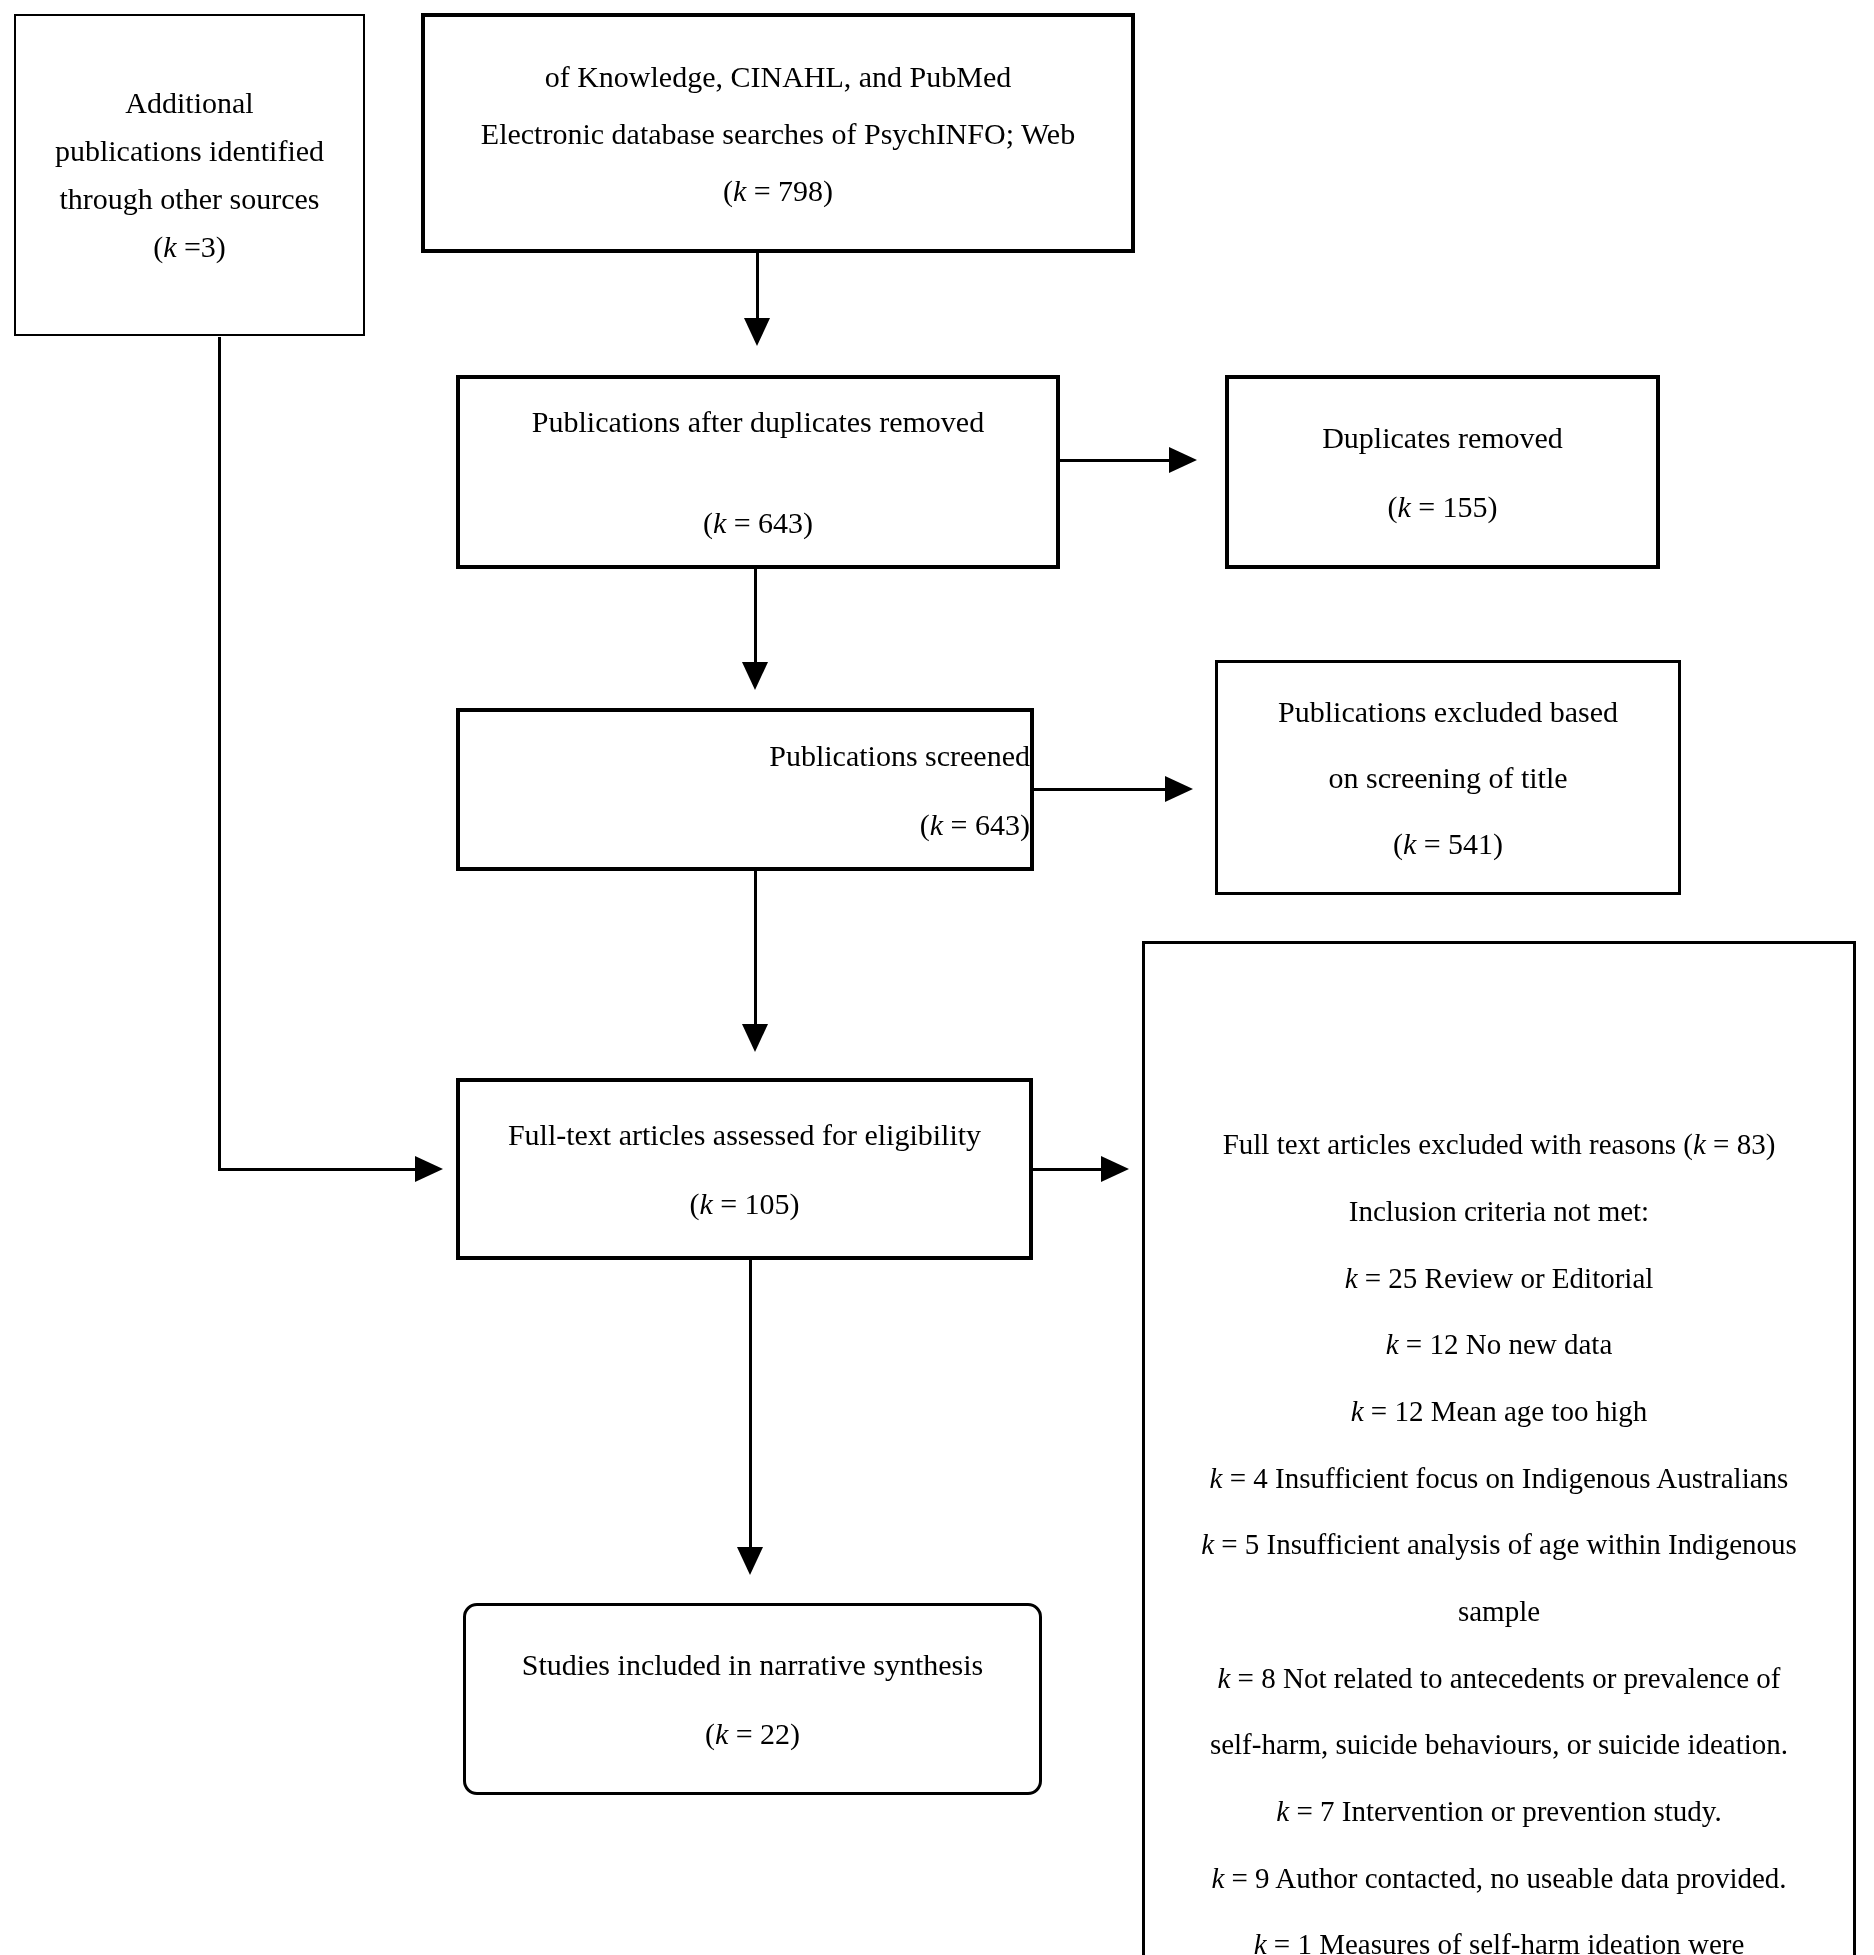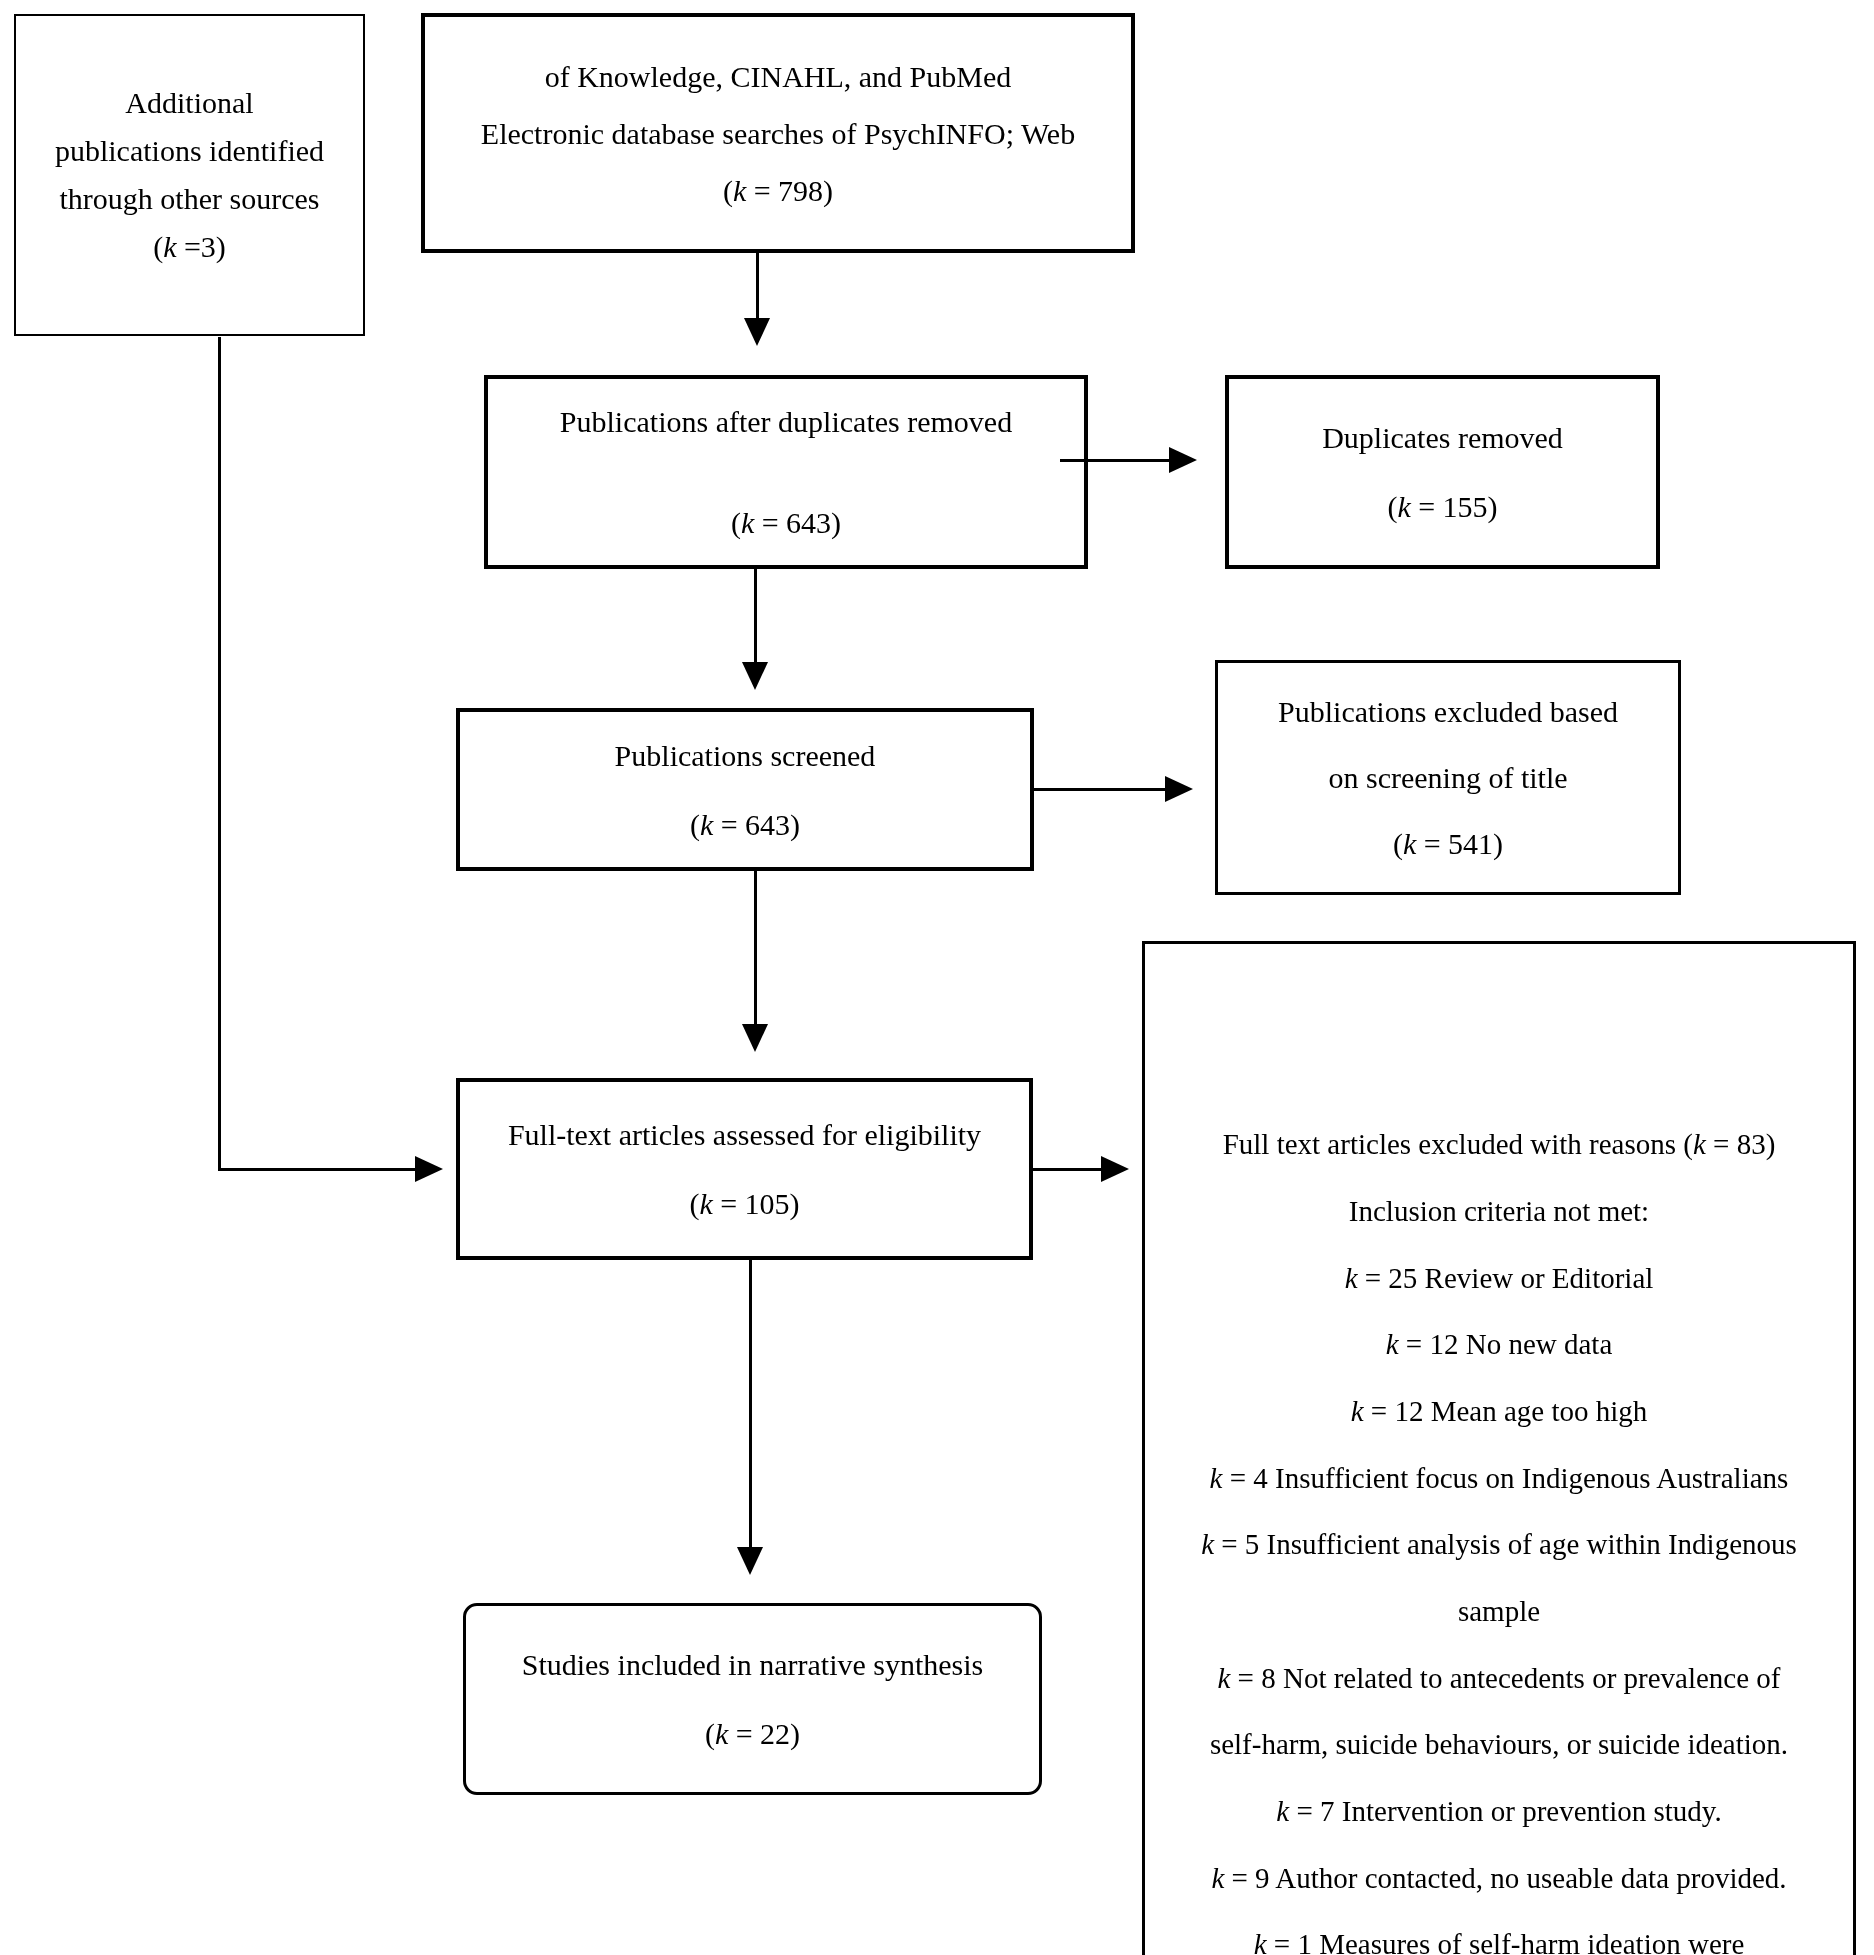"Publications after duplicates removed" #box-afterdup { left: 484px -> 456px }
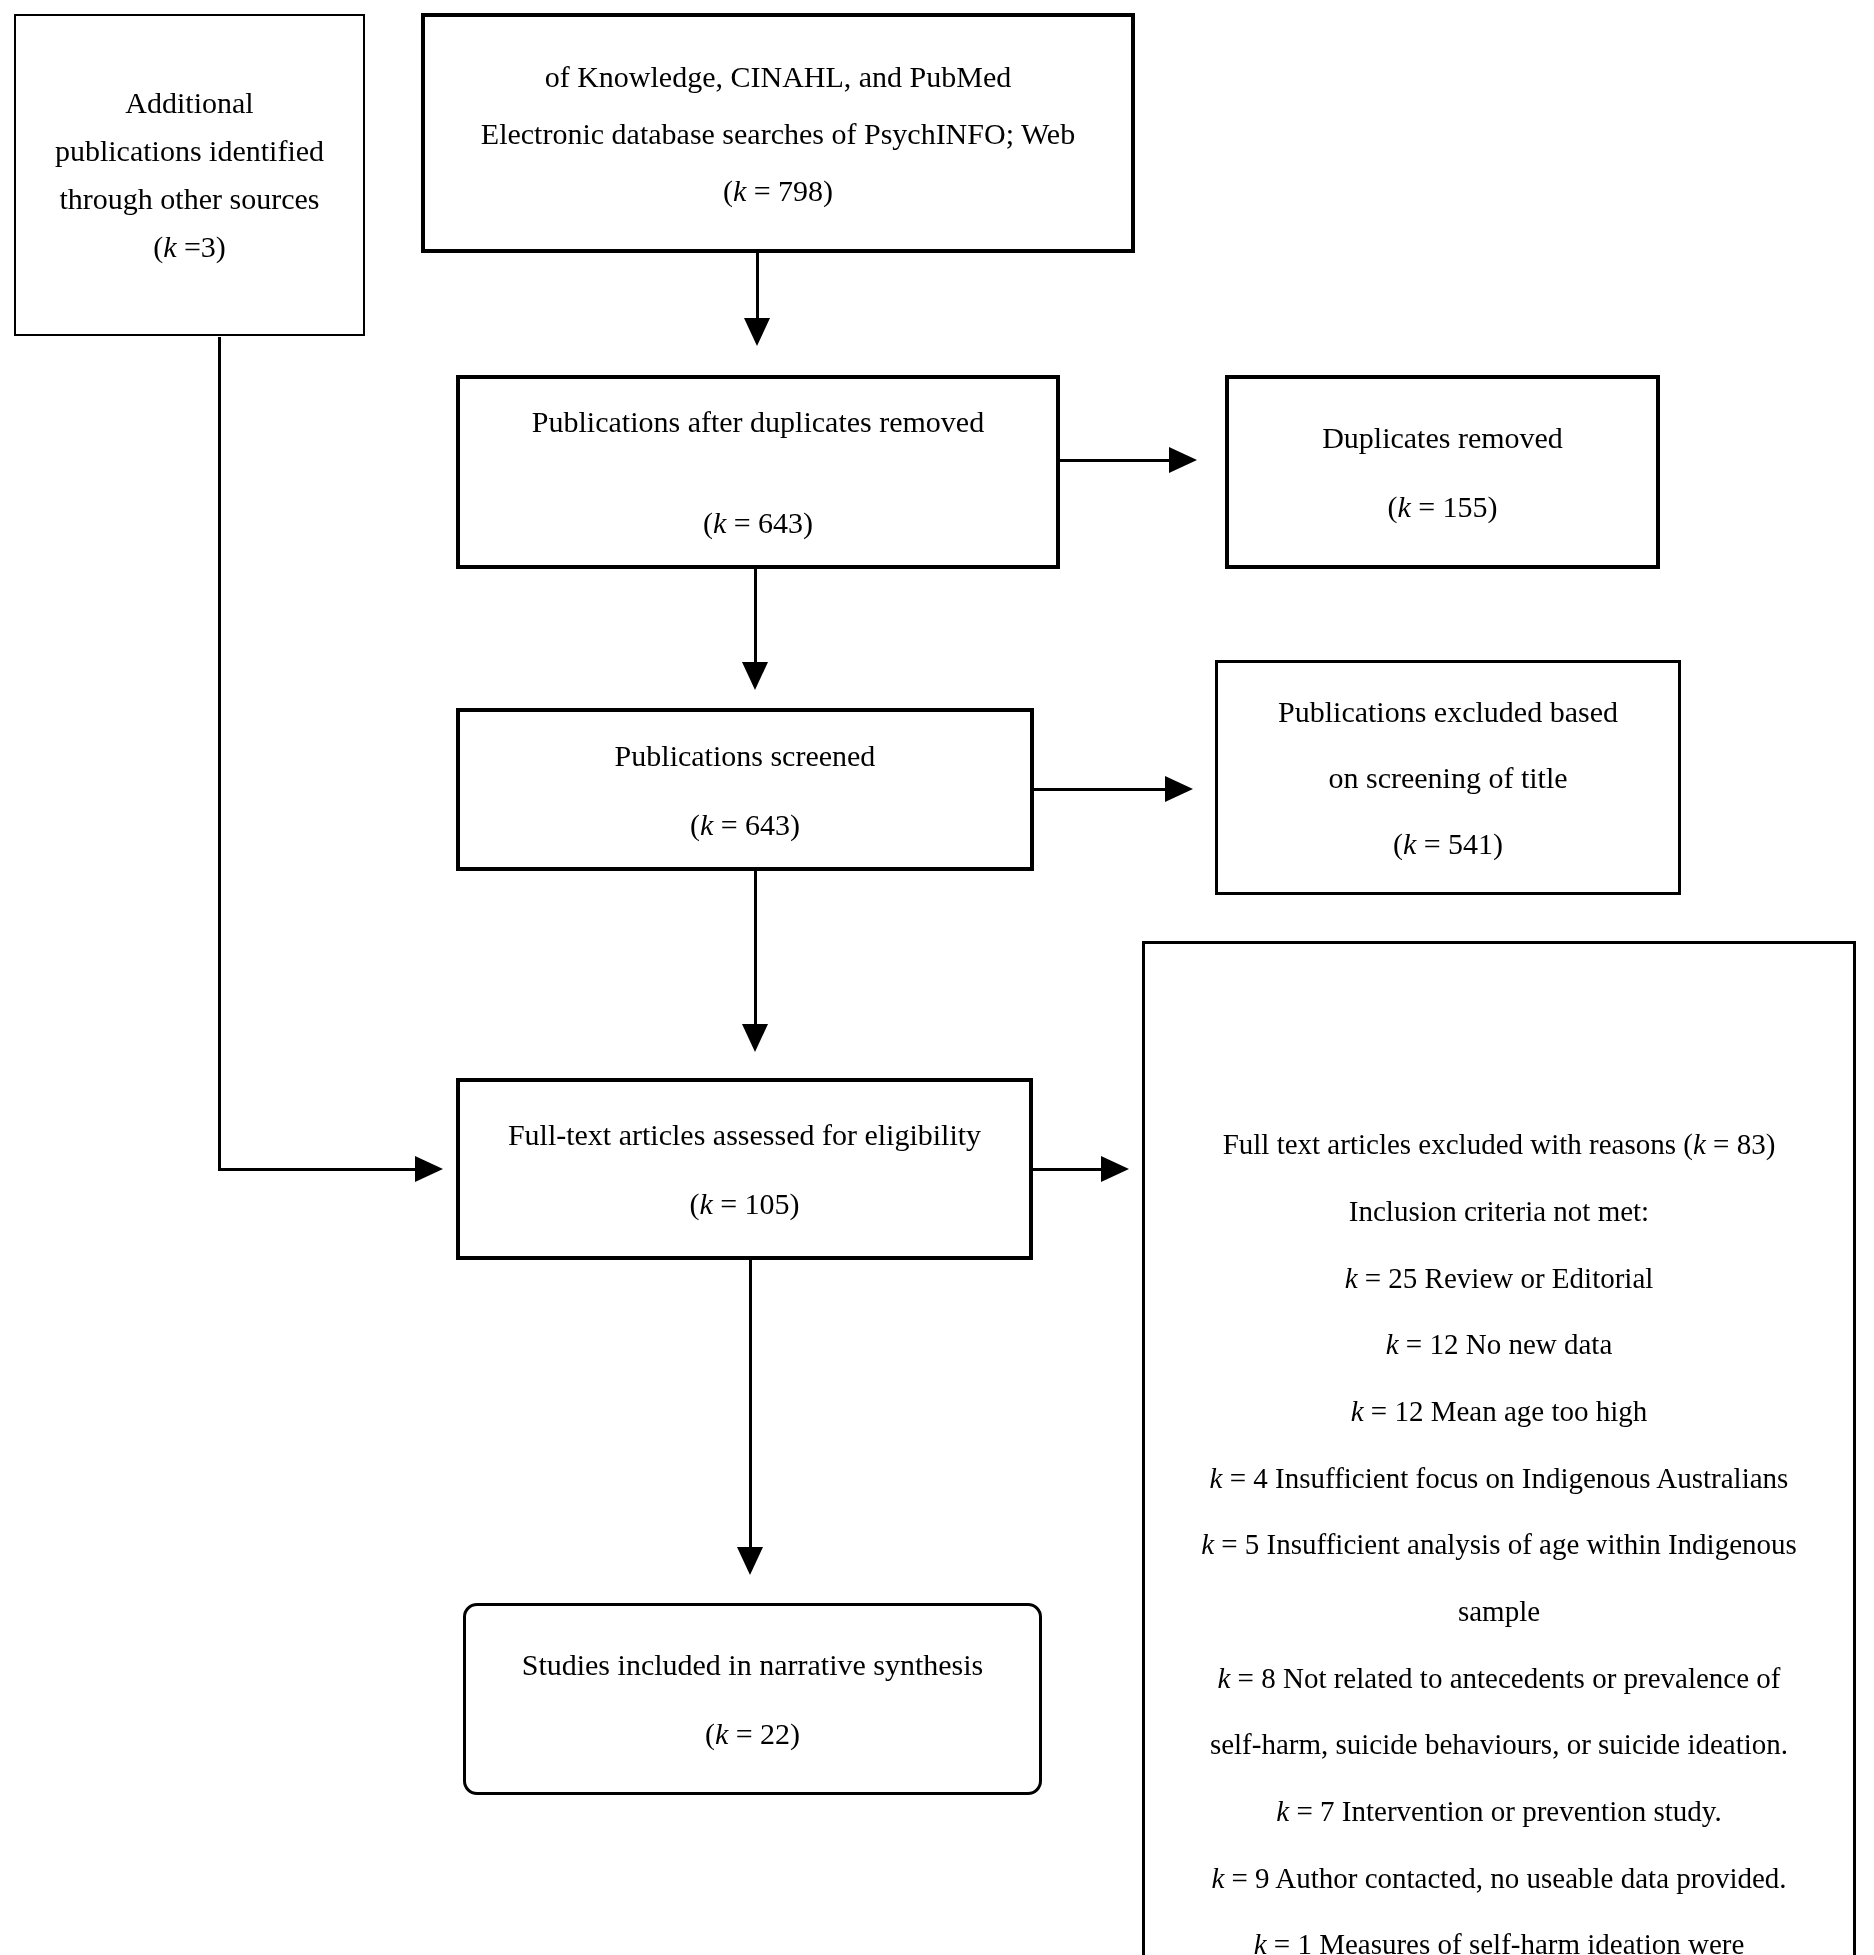"Publications screened" #box-screened { align-items: none -> flex-end }
